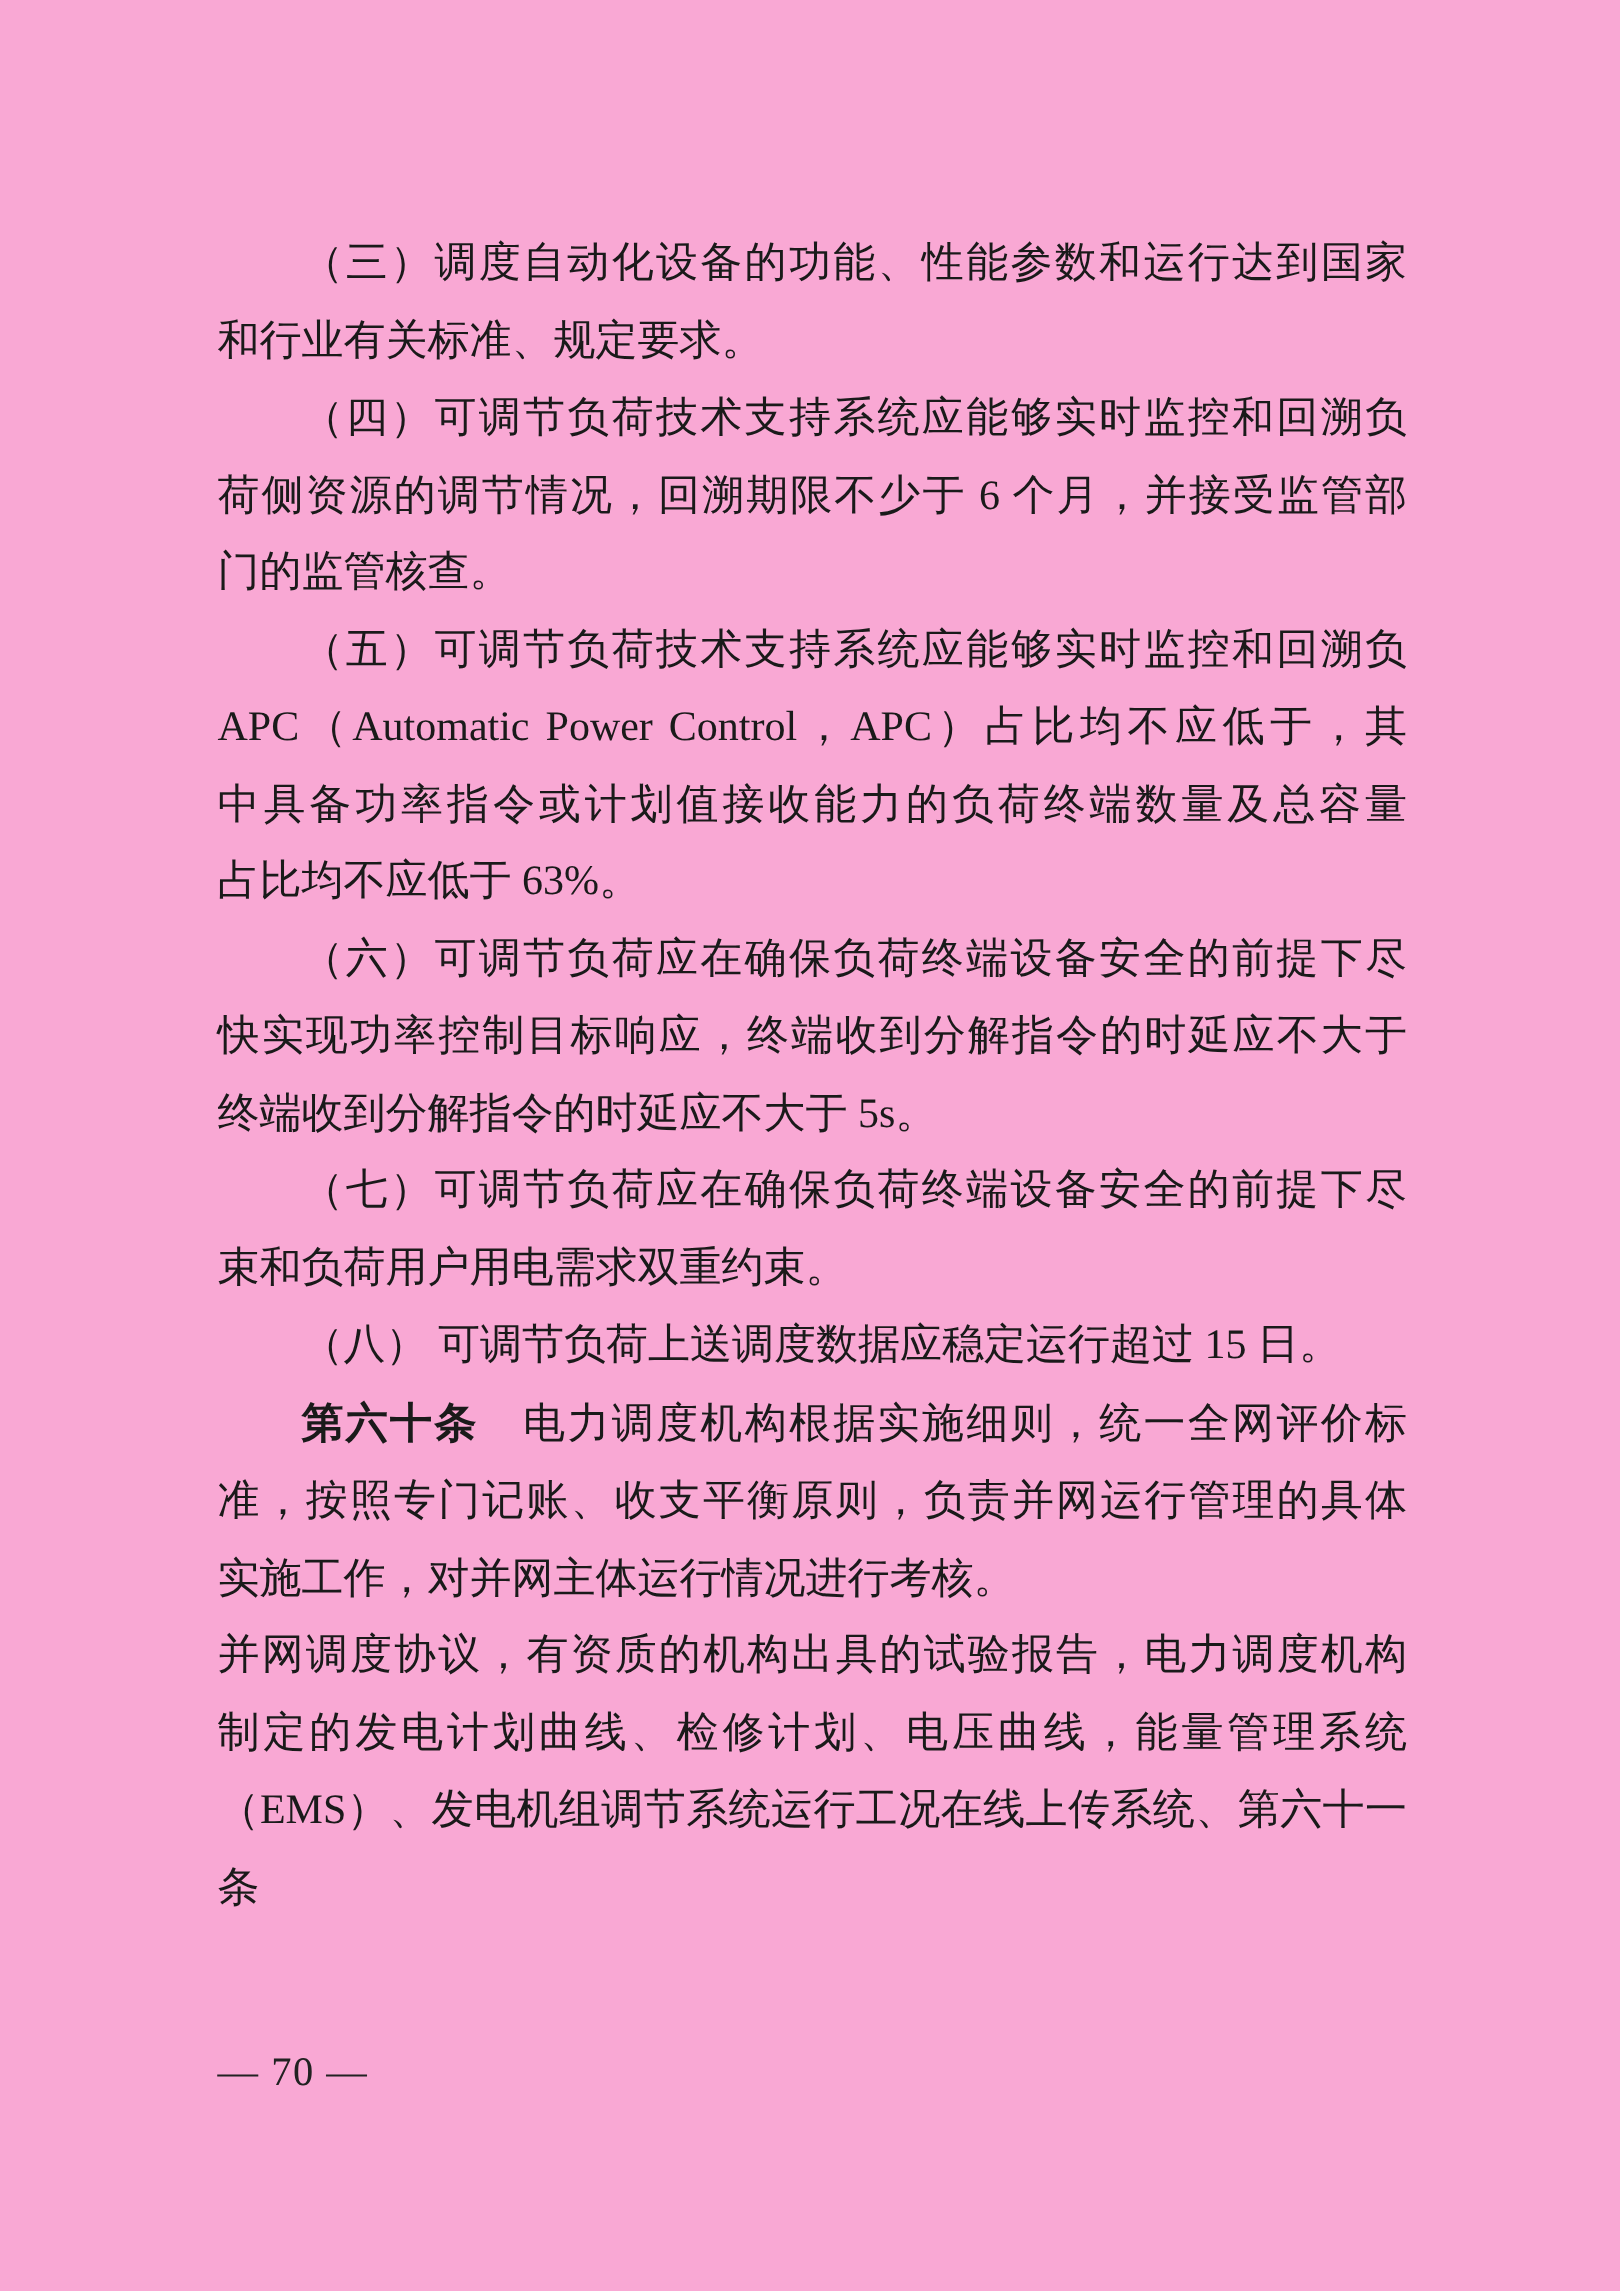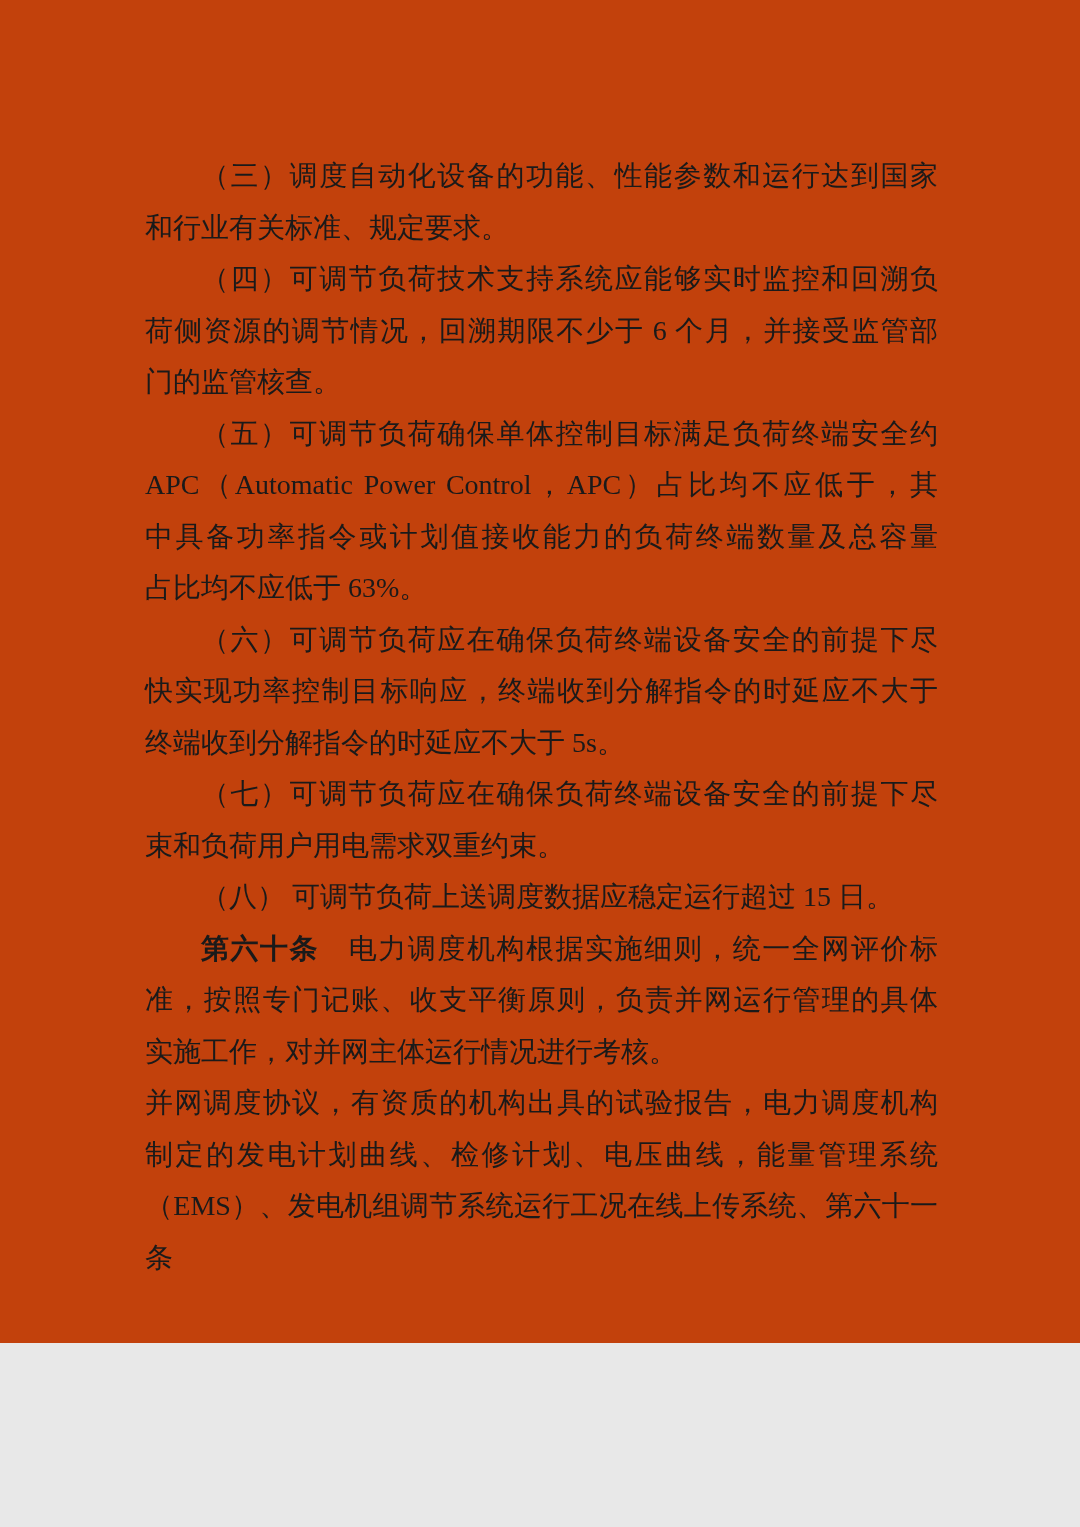"（三）调度自动化设备的功能、性能参数和运行达到国家" .page { background: #c2410c -> #f9a8d4; height: 1343px -> 1527px }
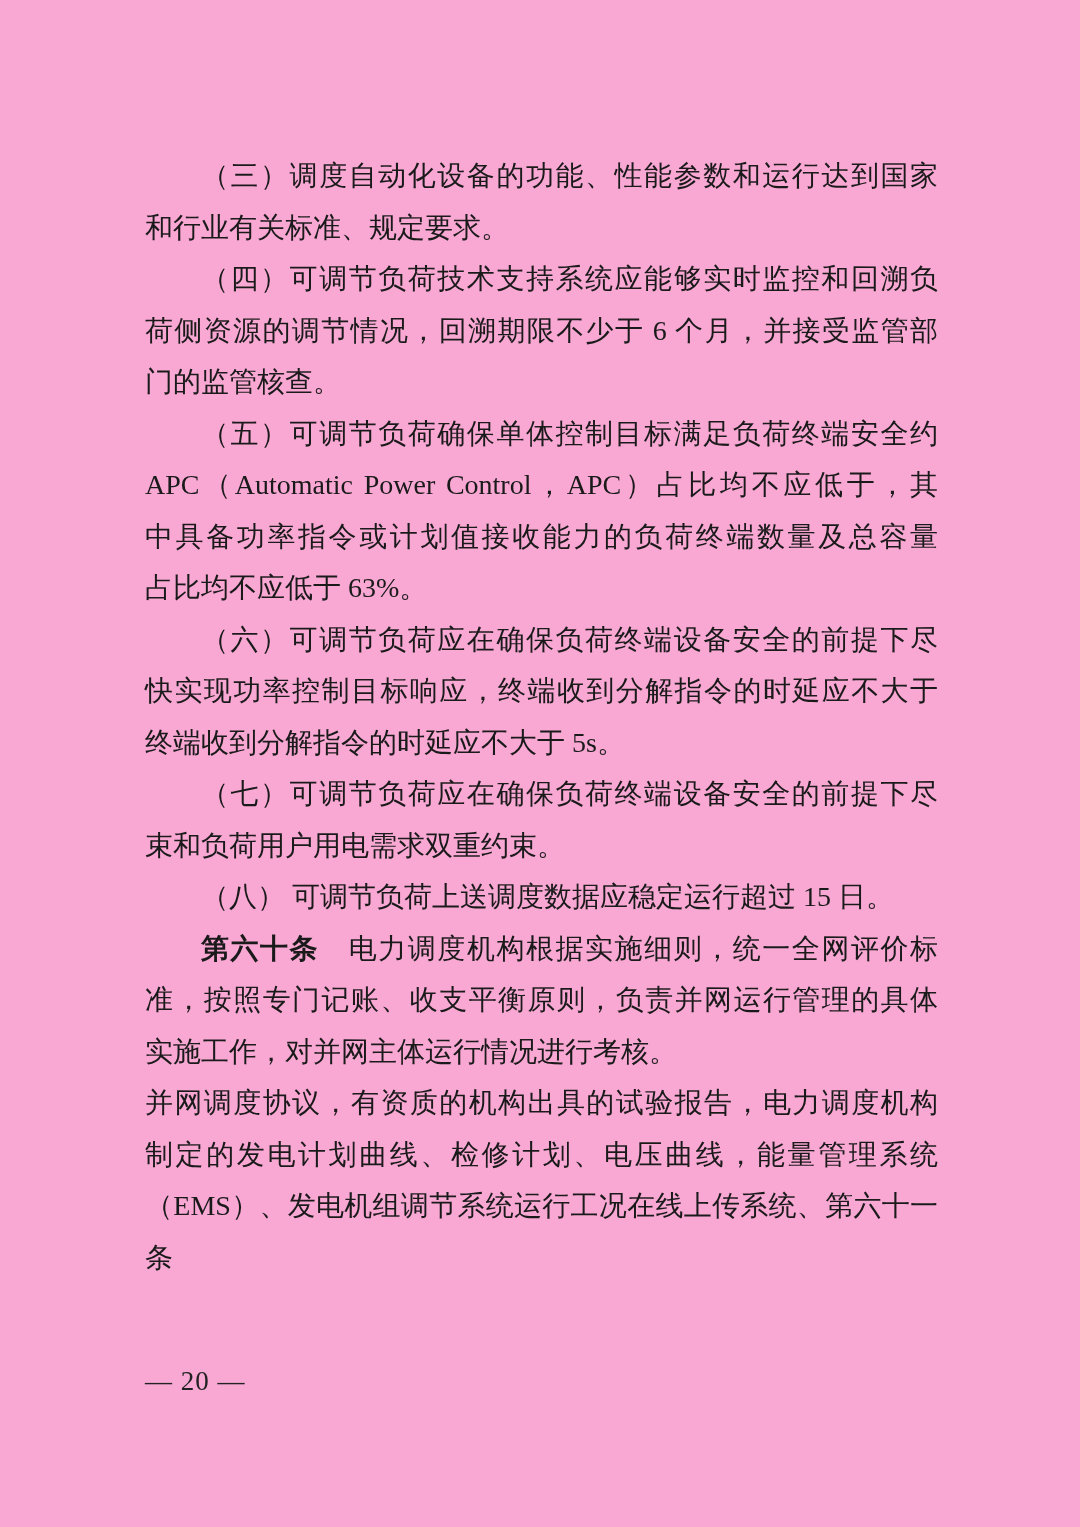"（五）可调节负荷确保单体控制目标满足负荷终端安全约" div.line { text: 确保单体控制目标满足负荷终端安全约 -> 技术支持系统应能够实时监控和回溯负 }
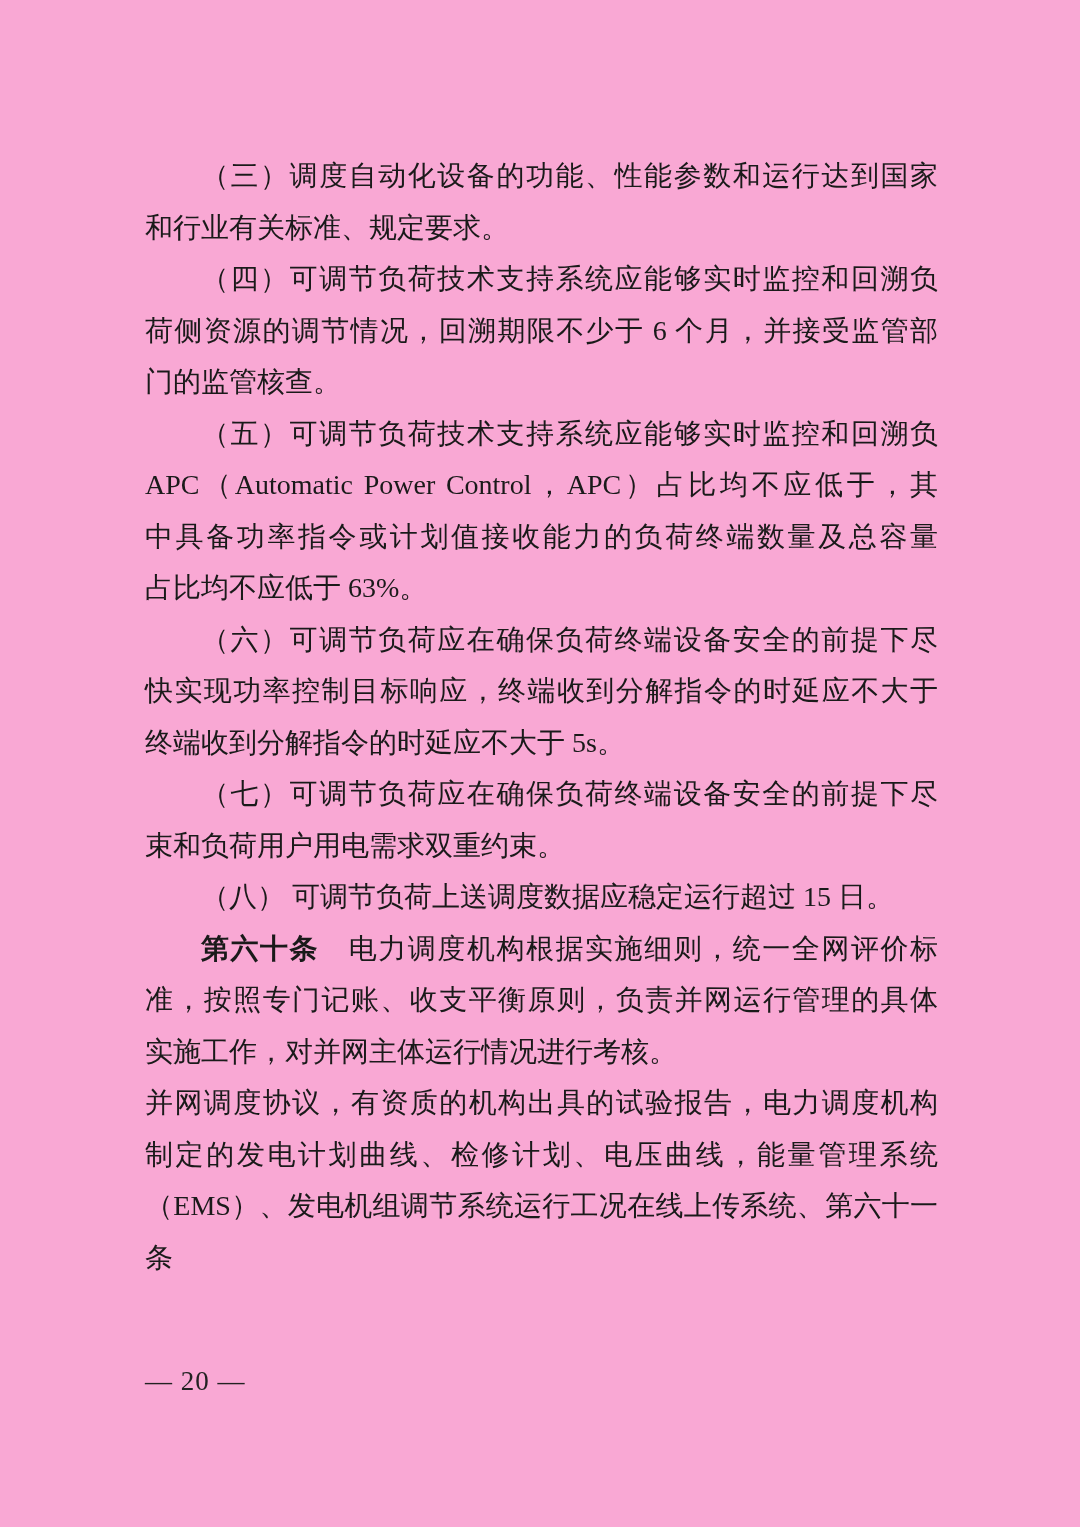"— 20 —" div.page-number { text: 20 -> 70 }
